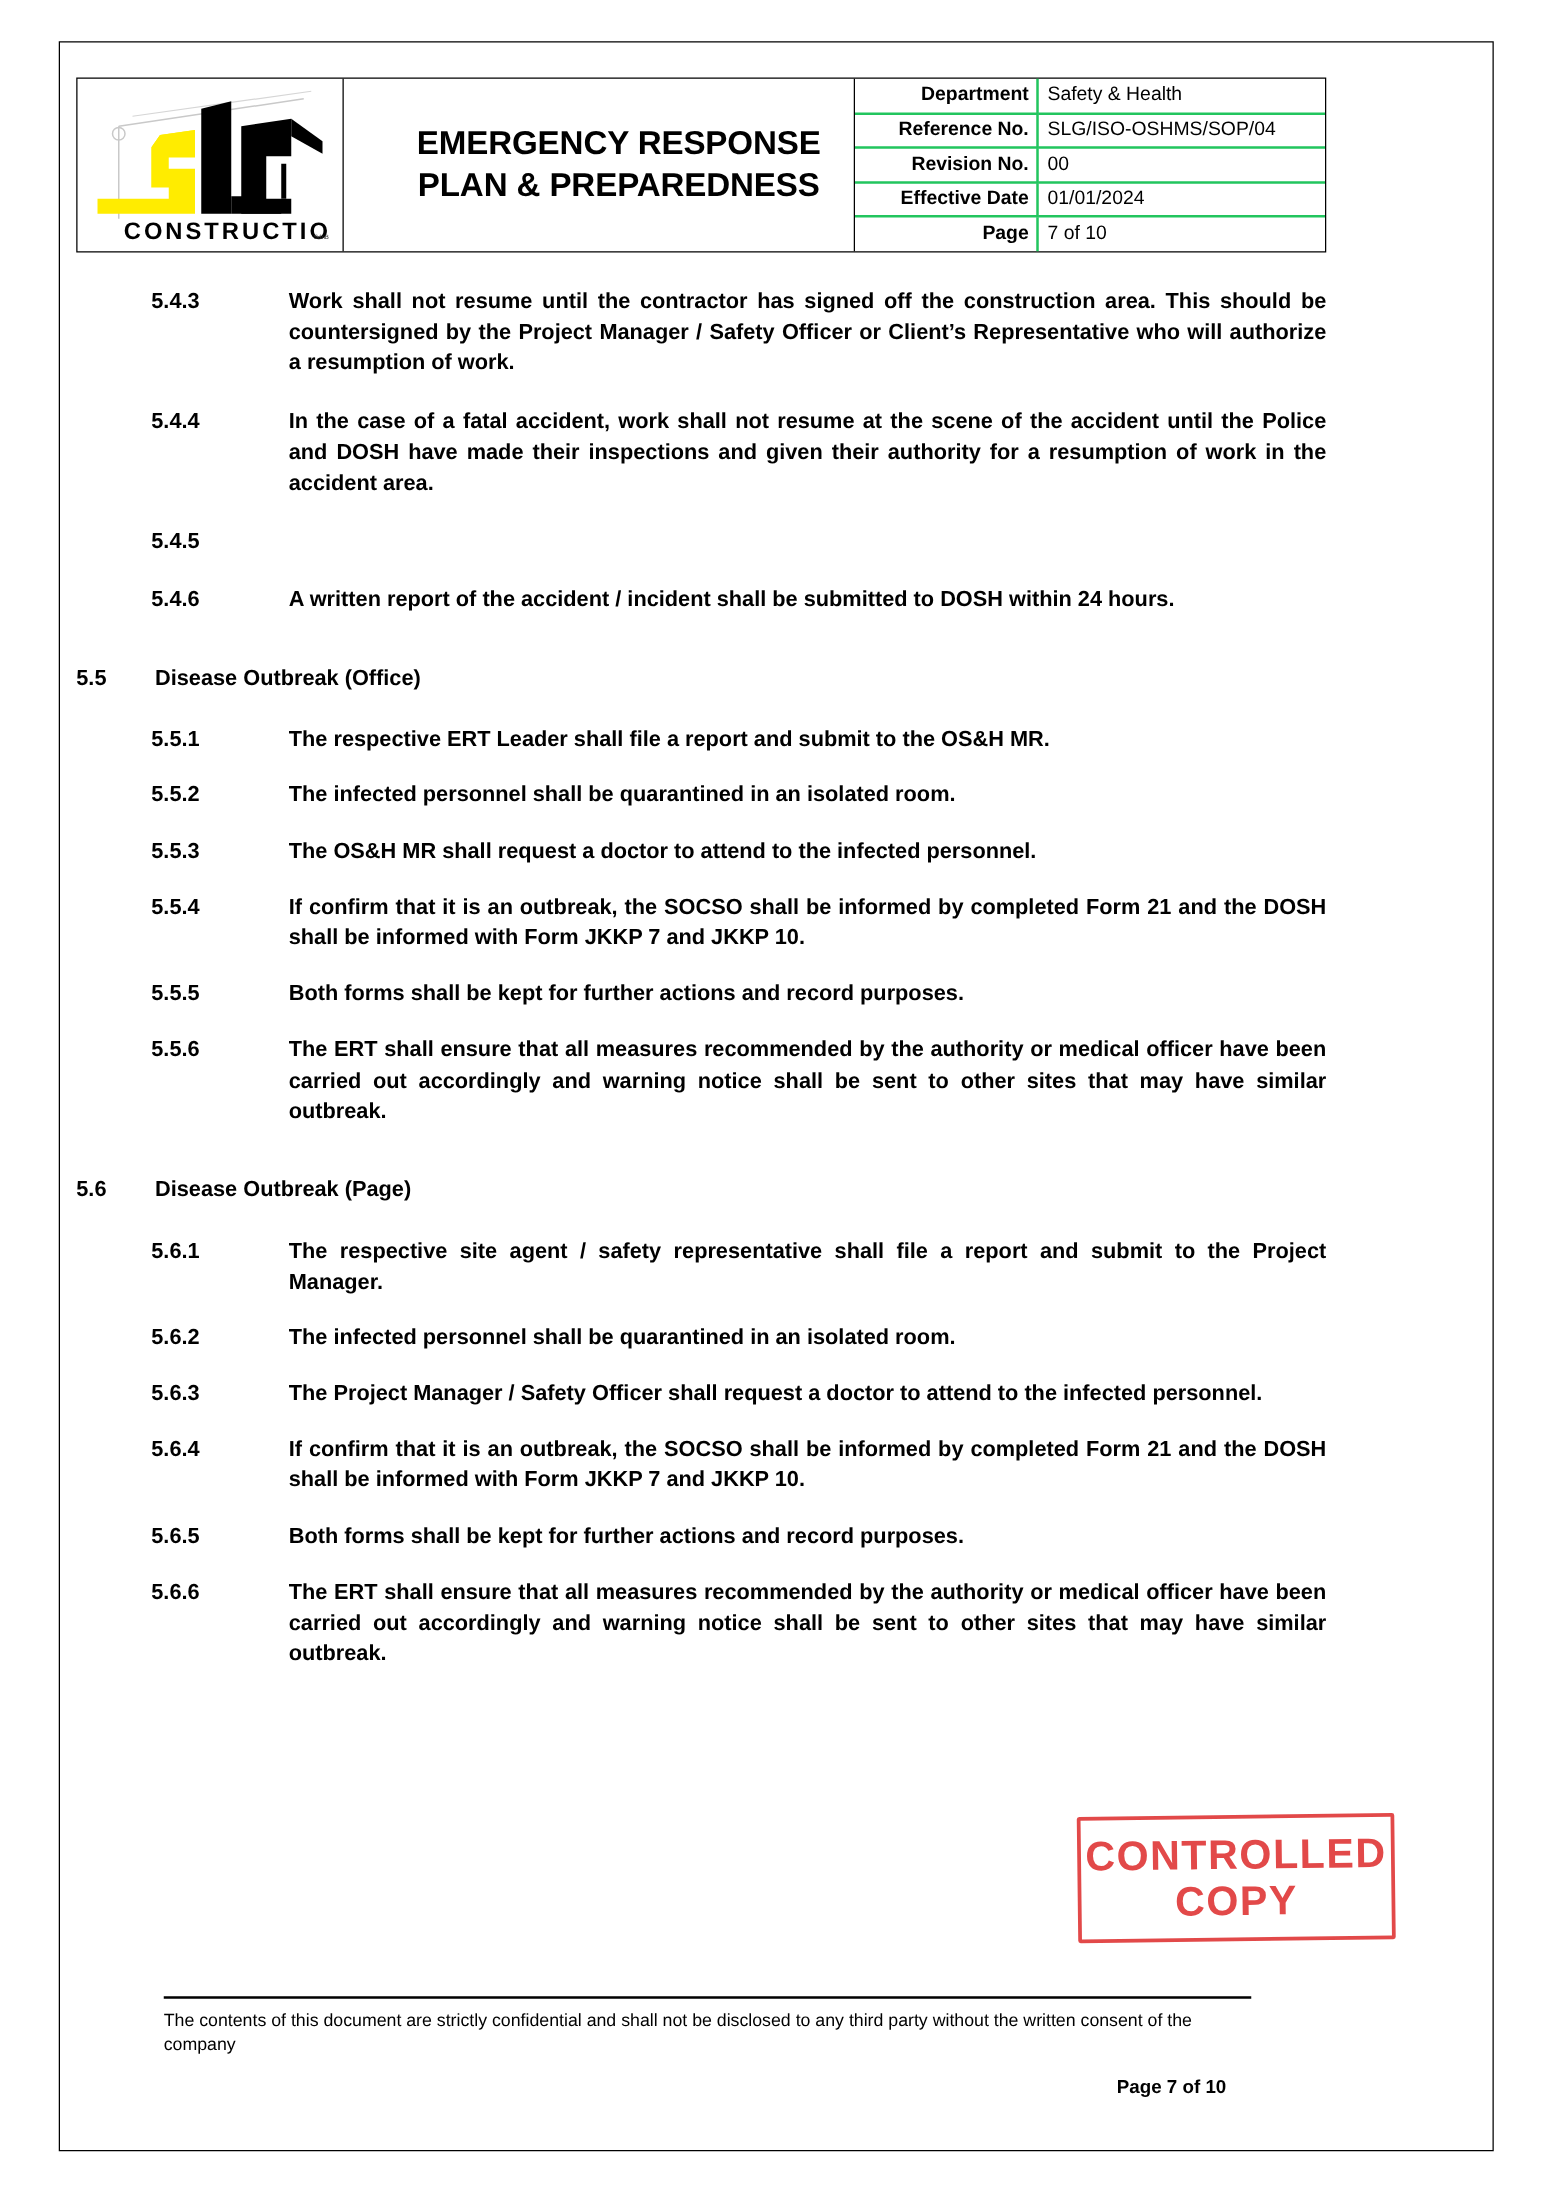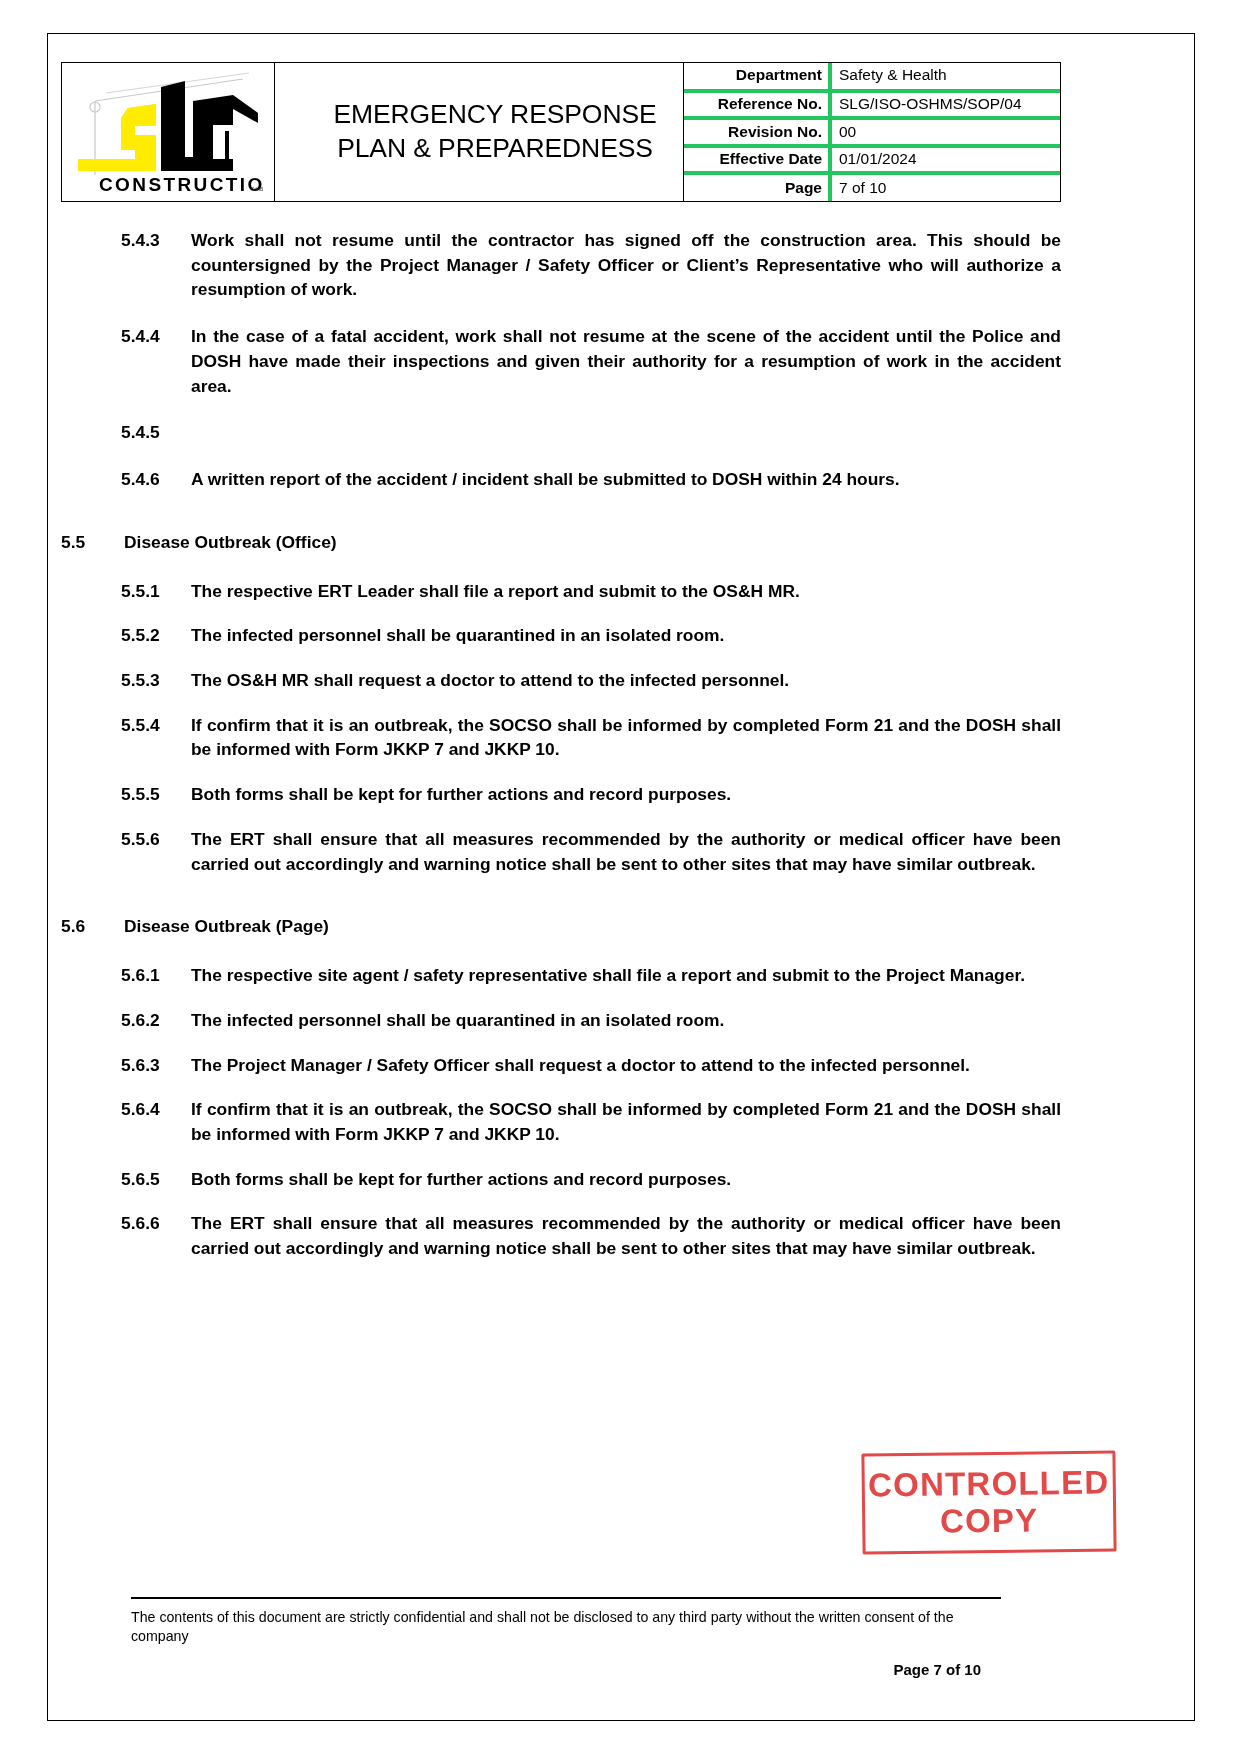"EMERGENCY RESPONSE" .doc-title { font-weight: normal -> bold }
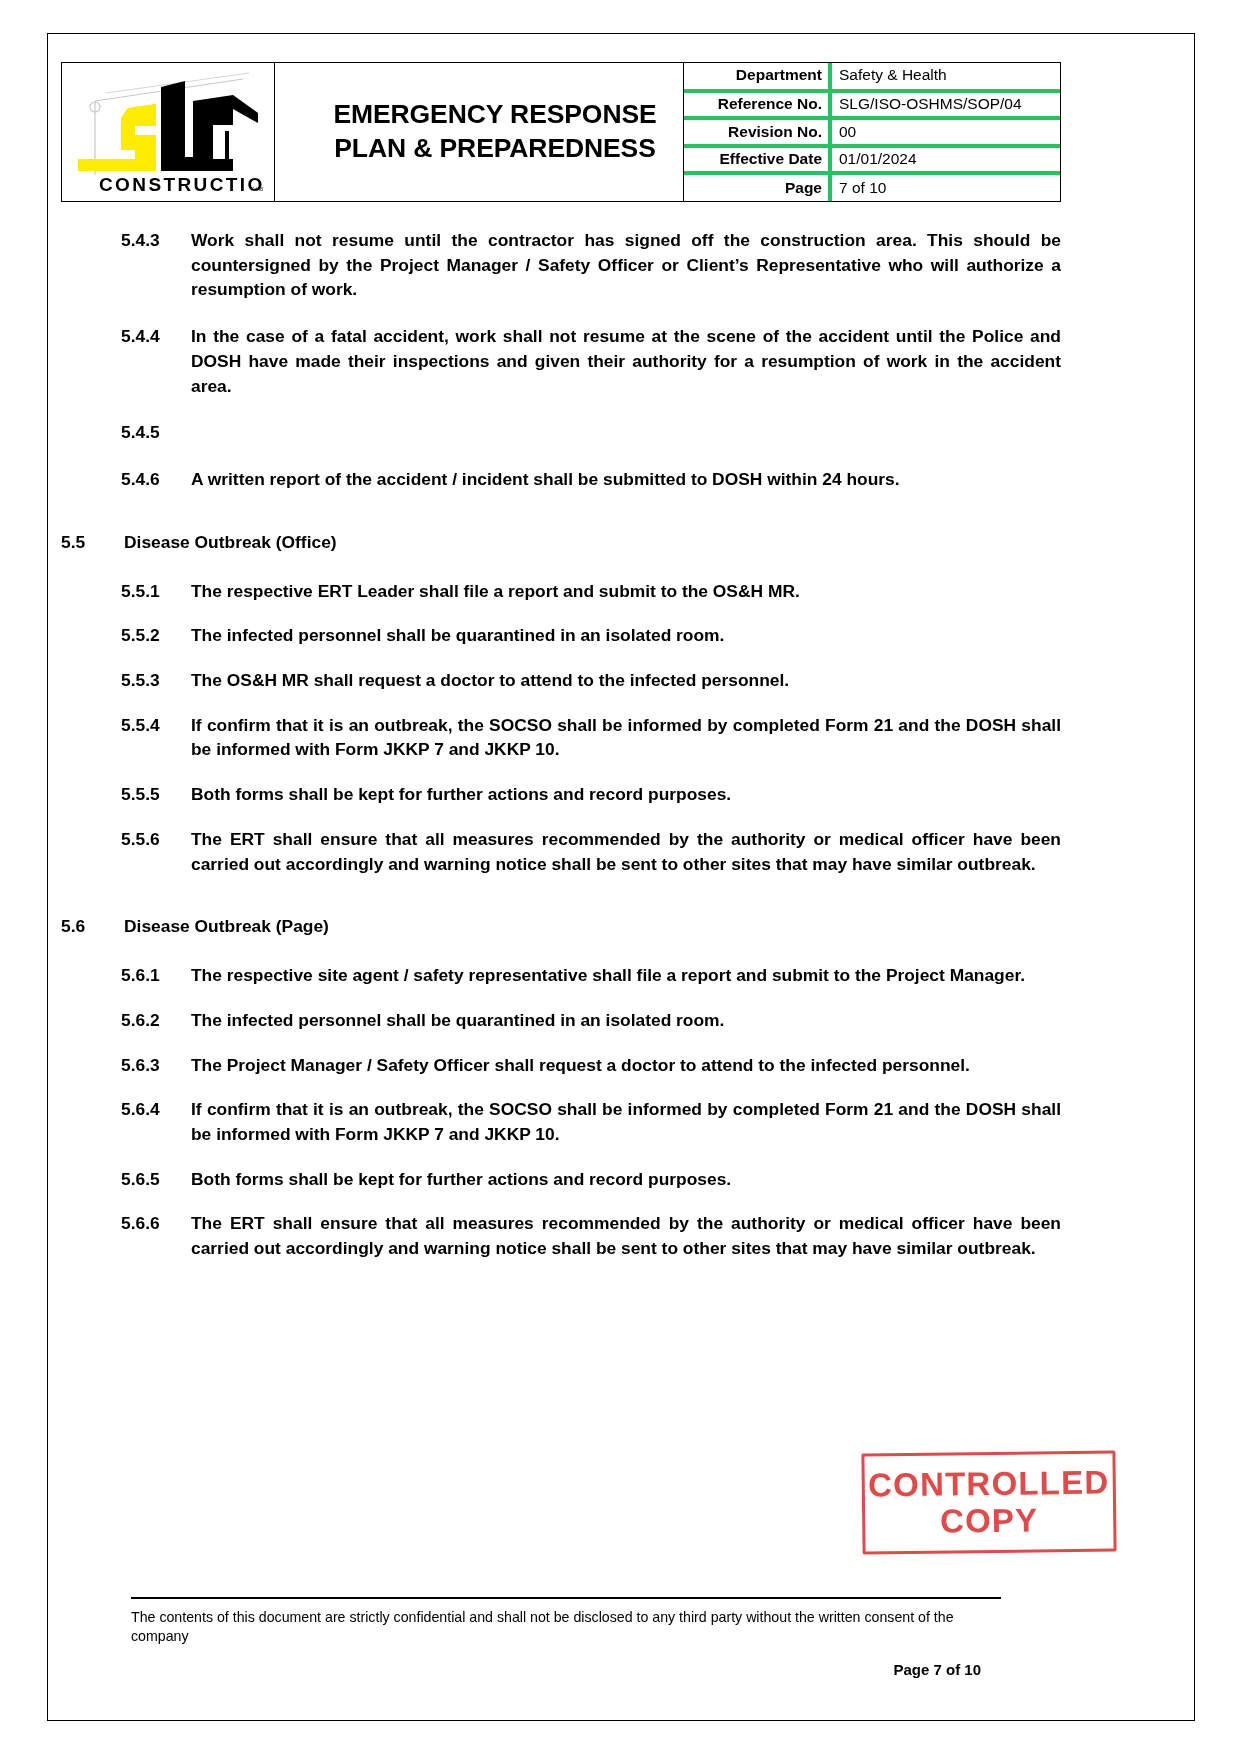"Reference No." table.meta td { border: 4px solid #22c55e -> 2px solid #22c55e }
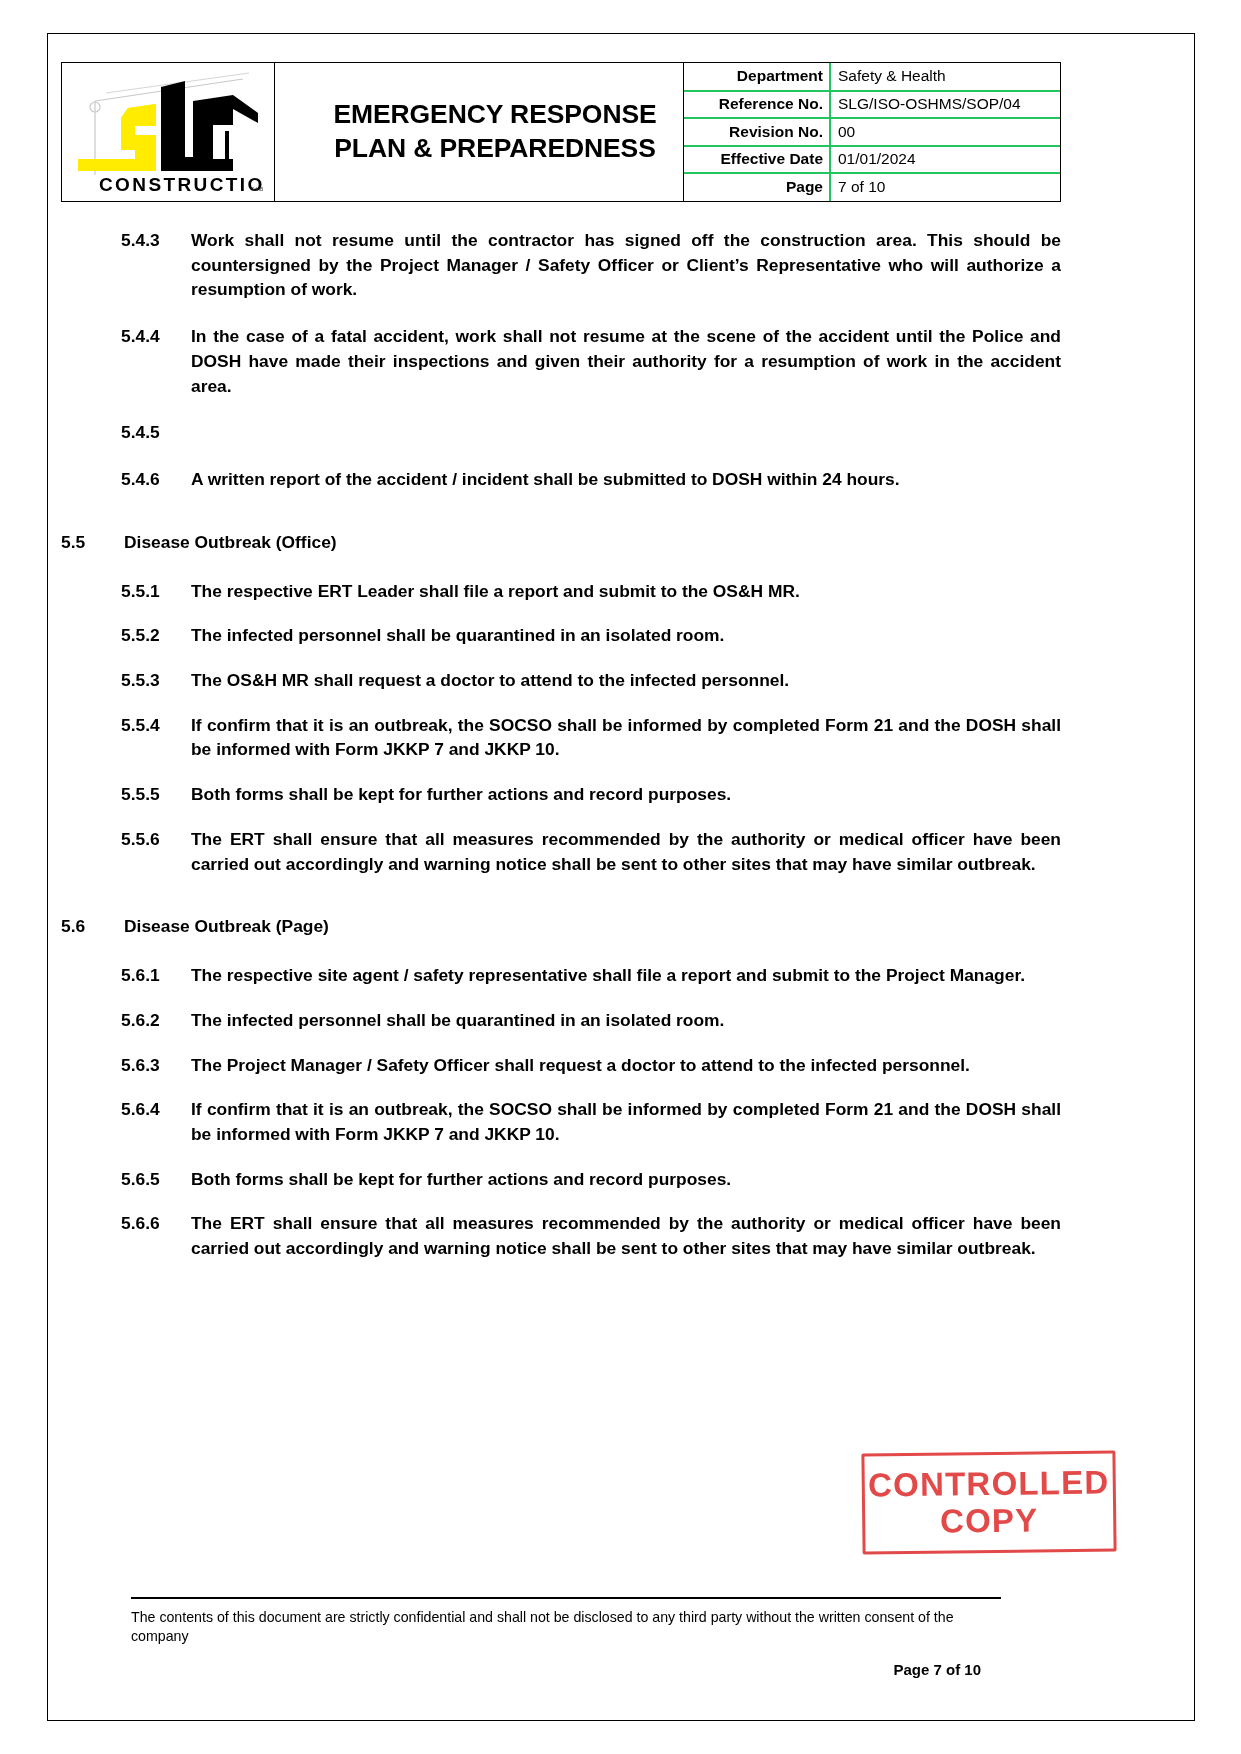"Work shall not resume until" .lvl3 .txt { margin-left: none -> 40px }
